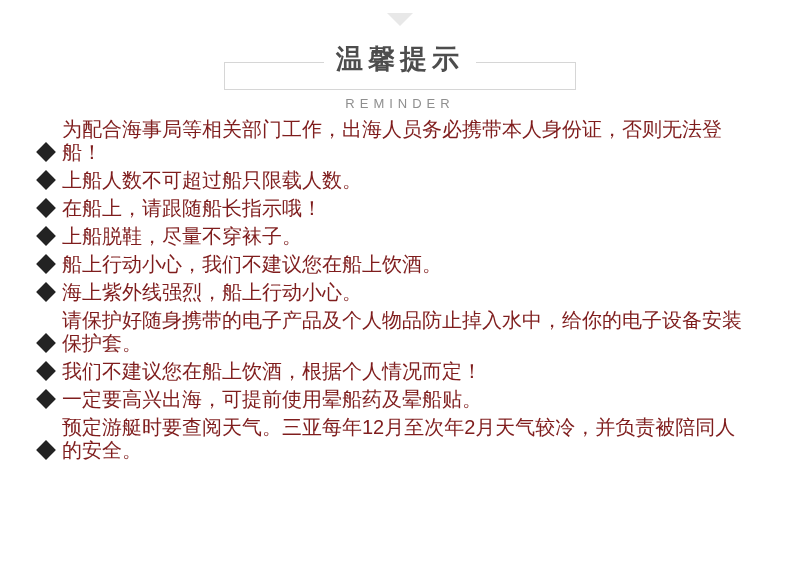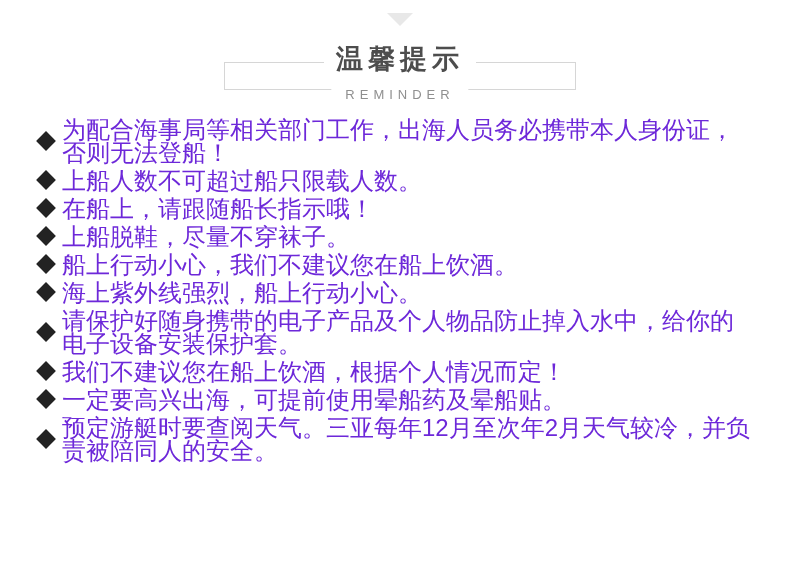"REMINDER" .page-subtitle { top: 87px -> 96px }
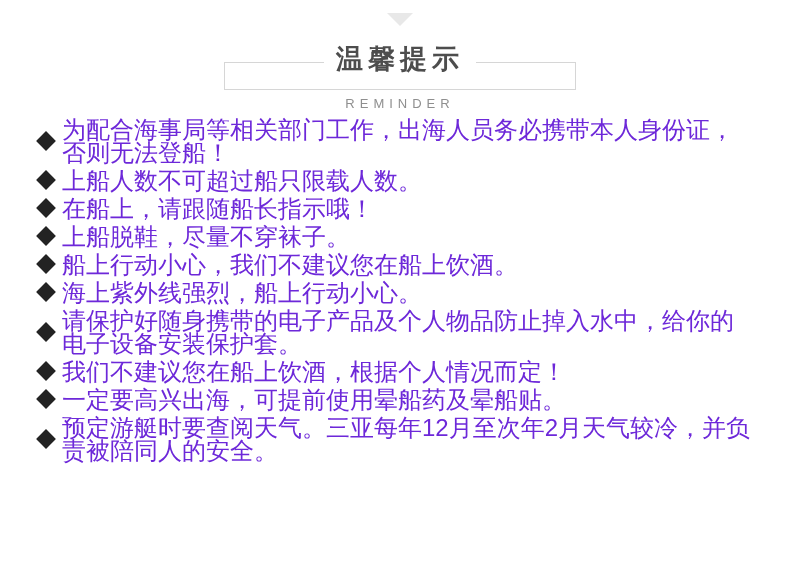"为配合海事局等相关部门工作，出海人员务必携带本人身份证，否则无法登船！" .notice-item { align-items: center -> flex-end; color: #6d28d9 -> #7f1d1d; font-size: 24px -> 20px }
